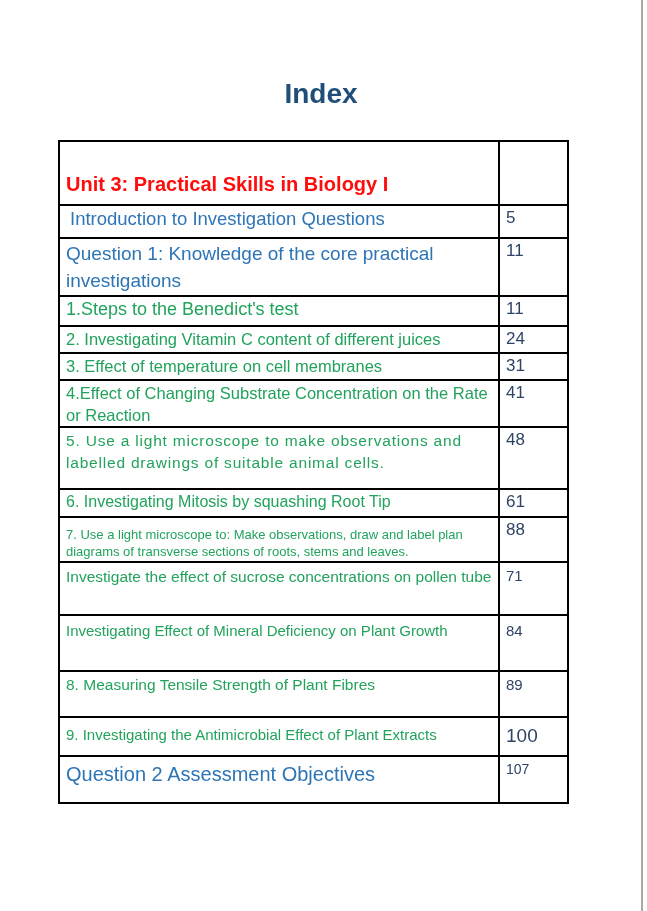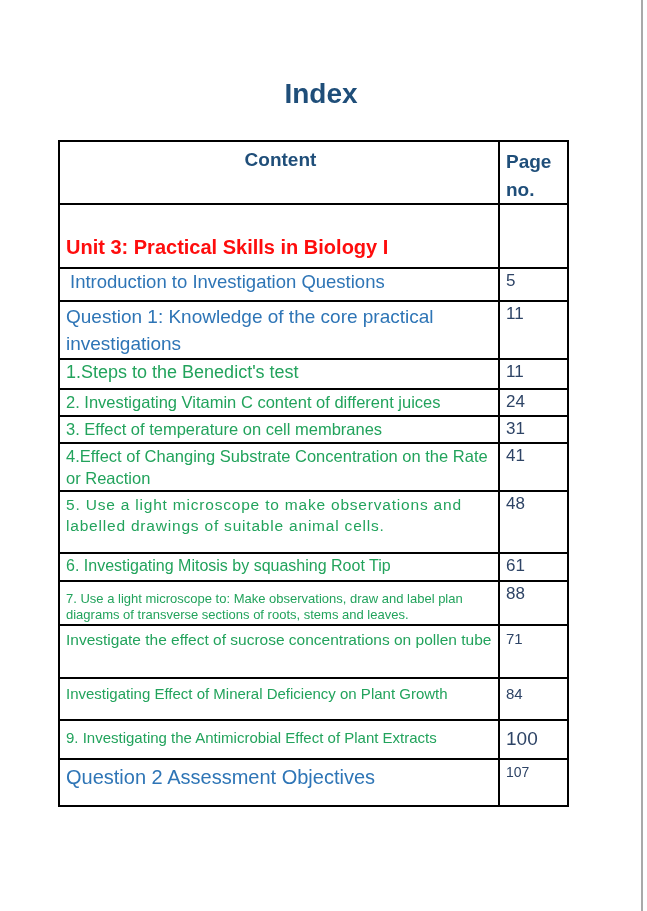"Content" tr.r-header { html: <tr> <td>Content</td> <td>Page no.</td> </tr> -> none }
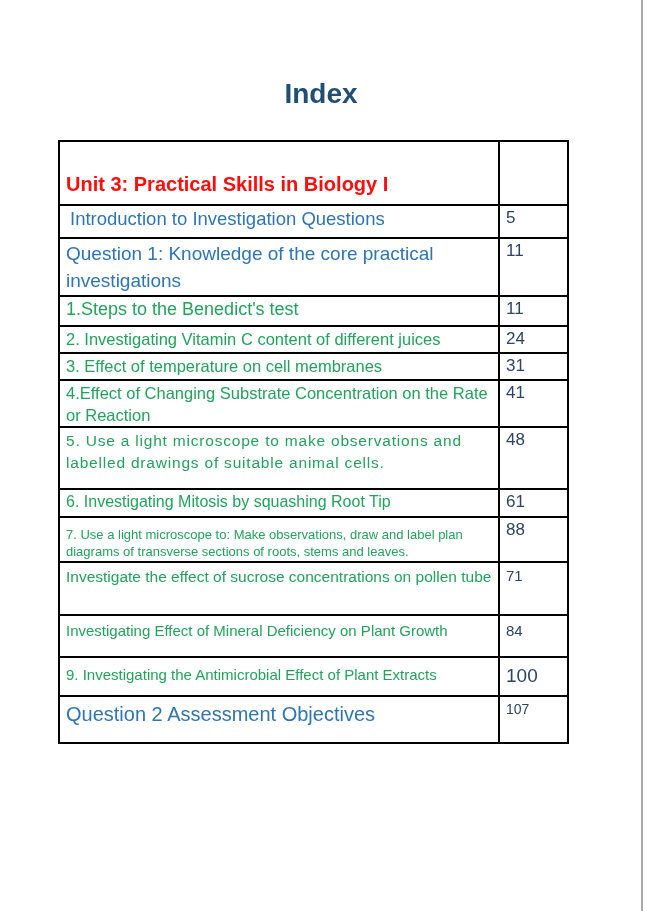"Investigating Effect of Mineral" tr.r-mineral { height: 42px -> 56px }
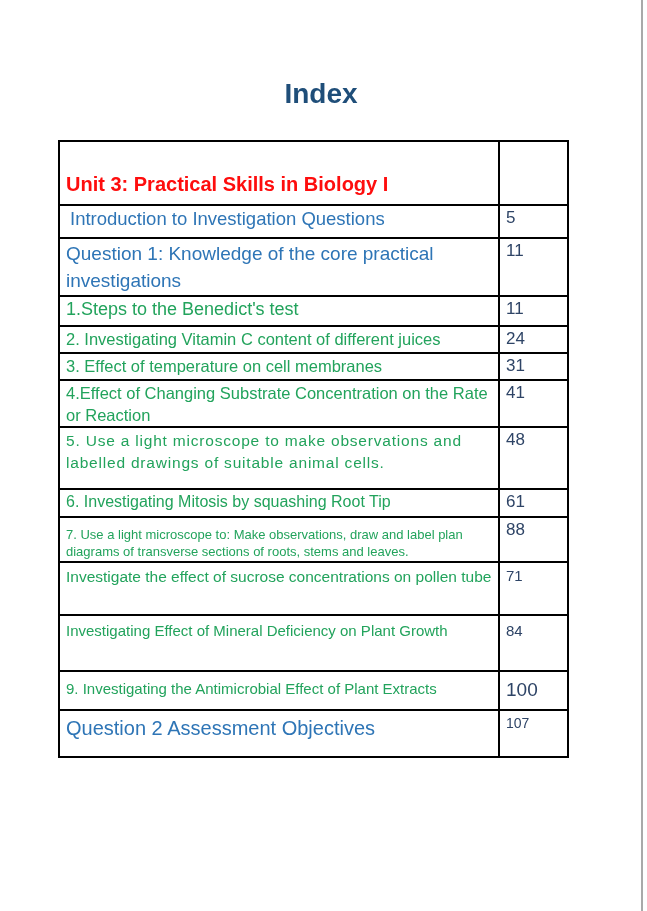"8. Measuring Tensile Strength of" tr.r-tensile { html: none -> <tr> <td>8. Measuring Tensile Strength of Plant Fibres</td> <td>89</td> </tr> }
